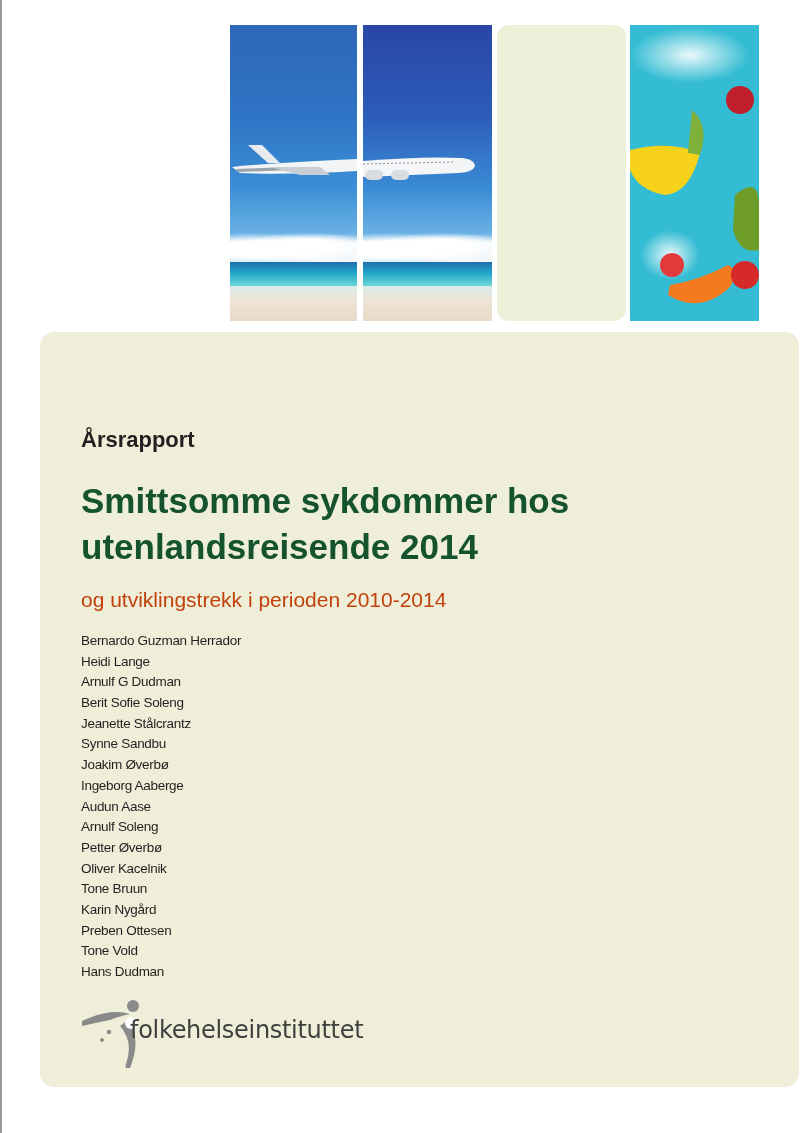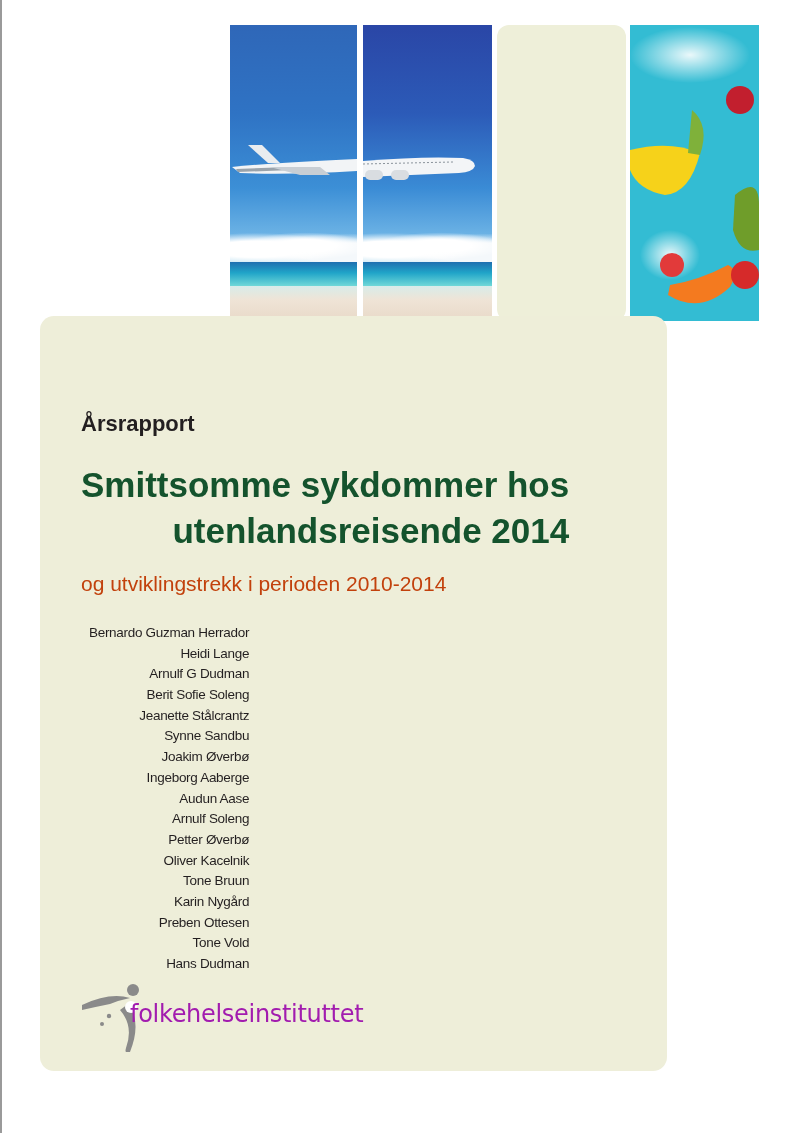"Årsrapport" .card { text-align: right -> none; top: 316px -> 332px; width: 627px -> 759px }
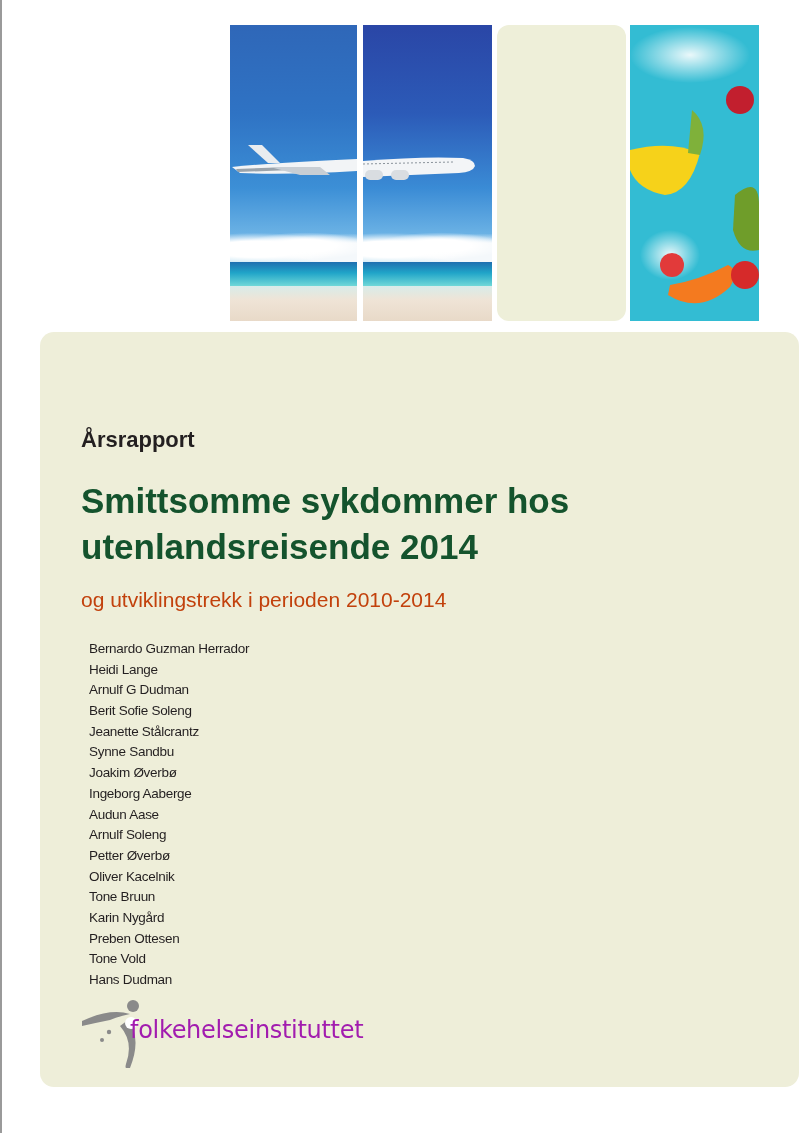"Bernardo Guzman Herrador" .authors { margin: 8px -> 0 }
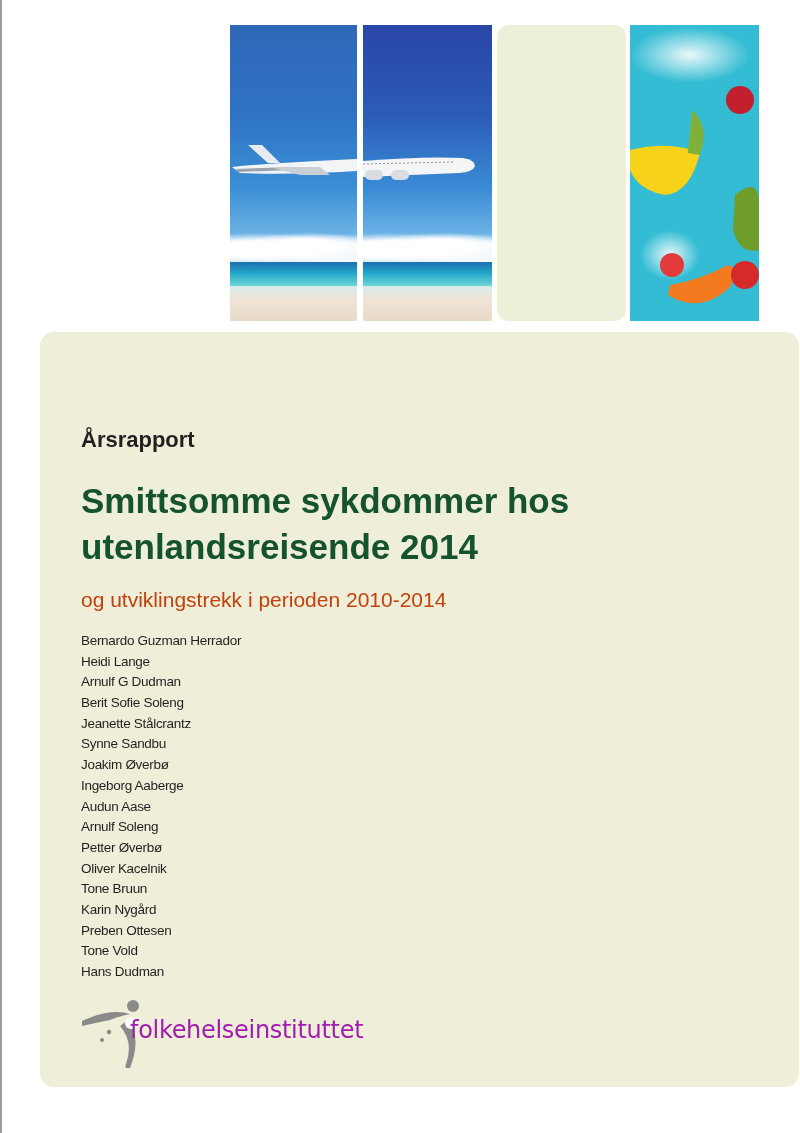"folkehelseinstituttet" .logo-text { color: #a21caf -> #404040 }
